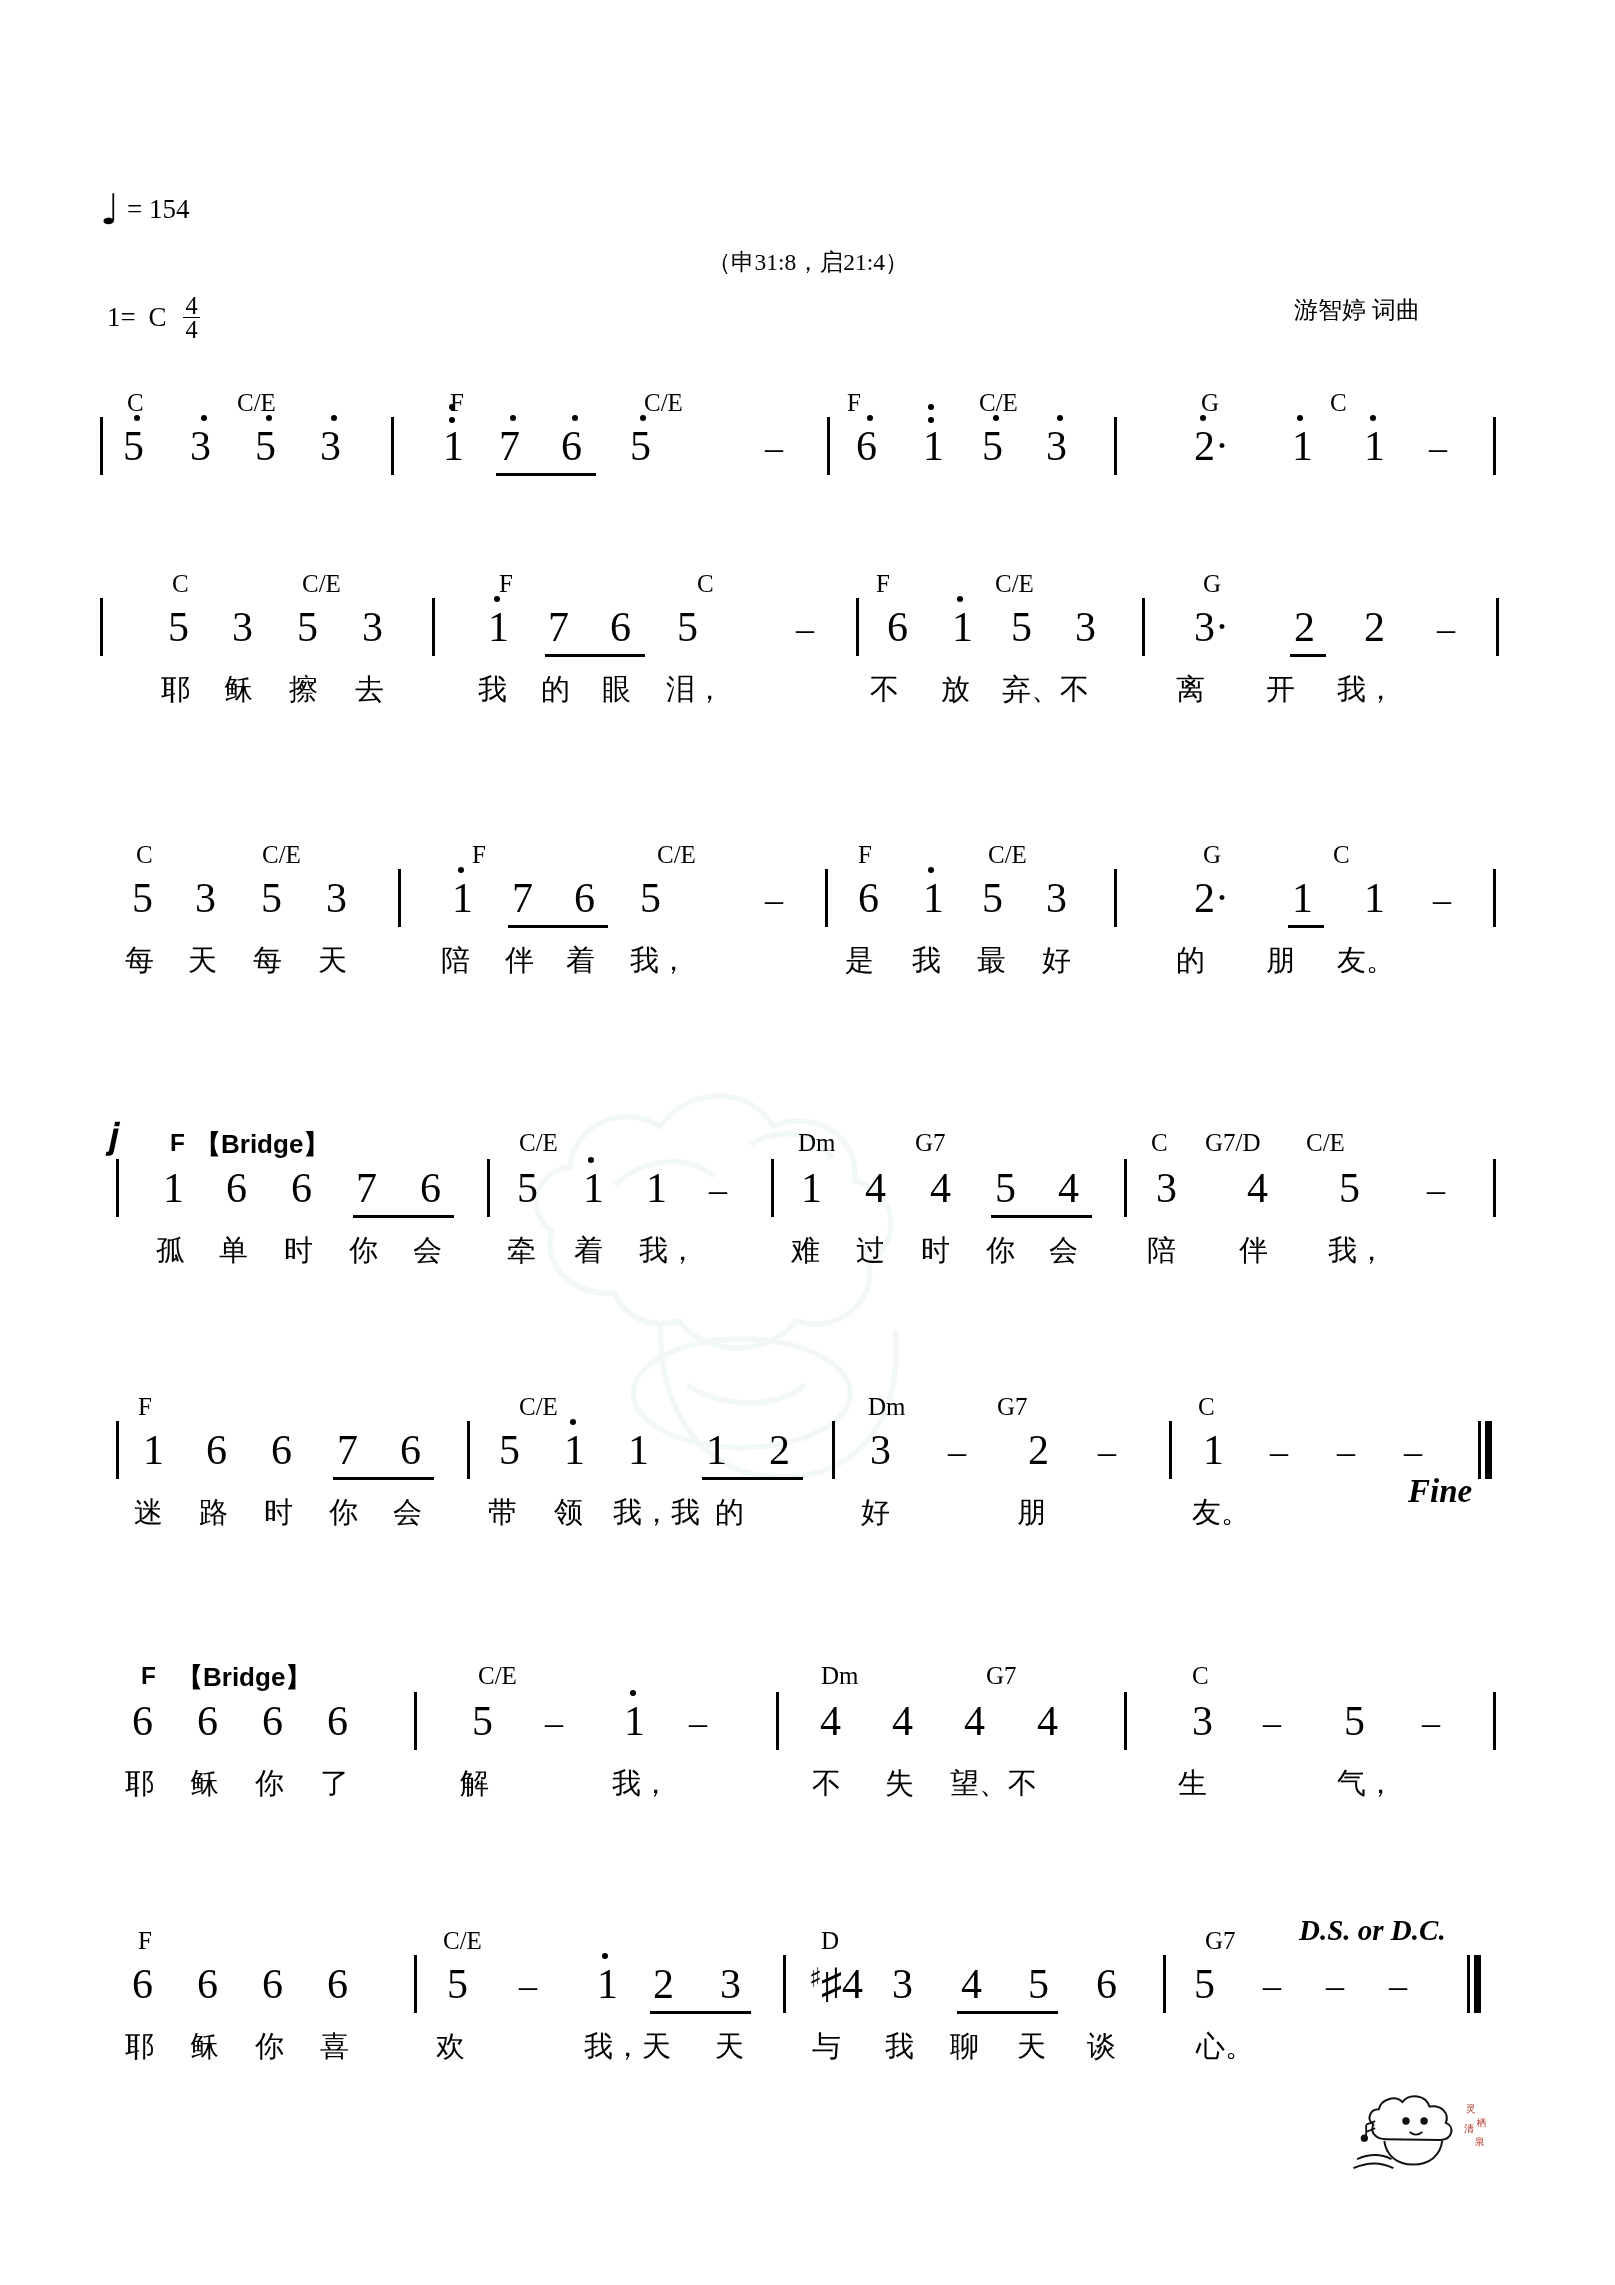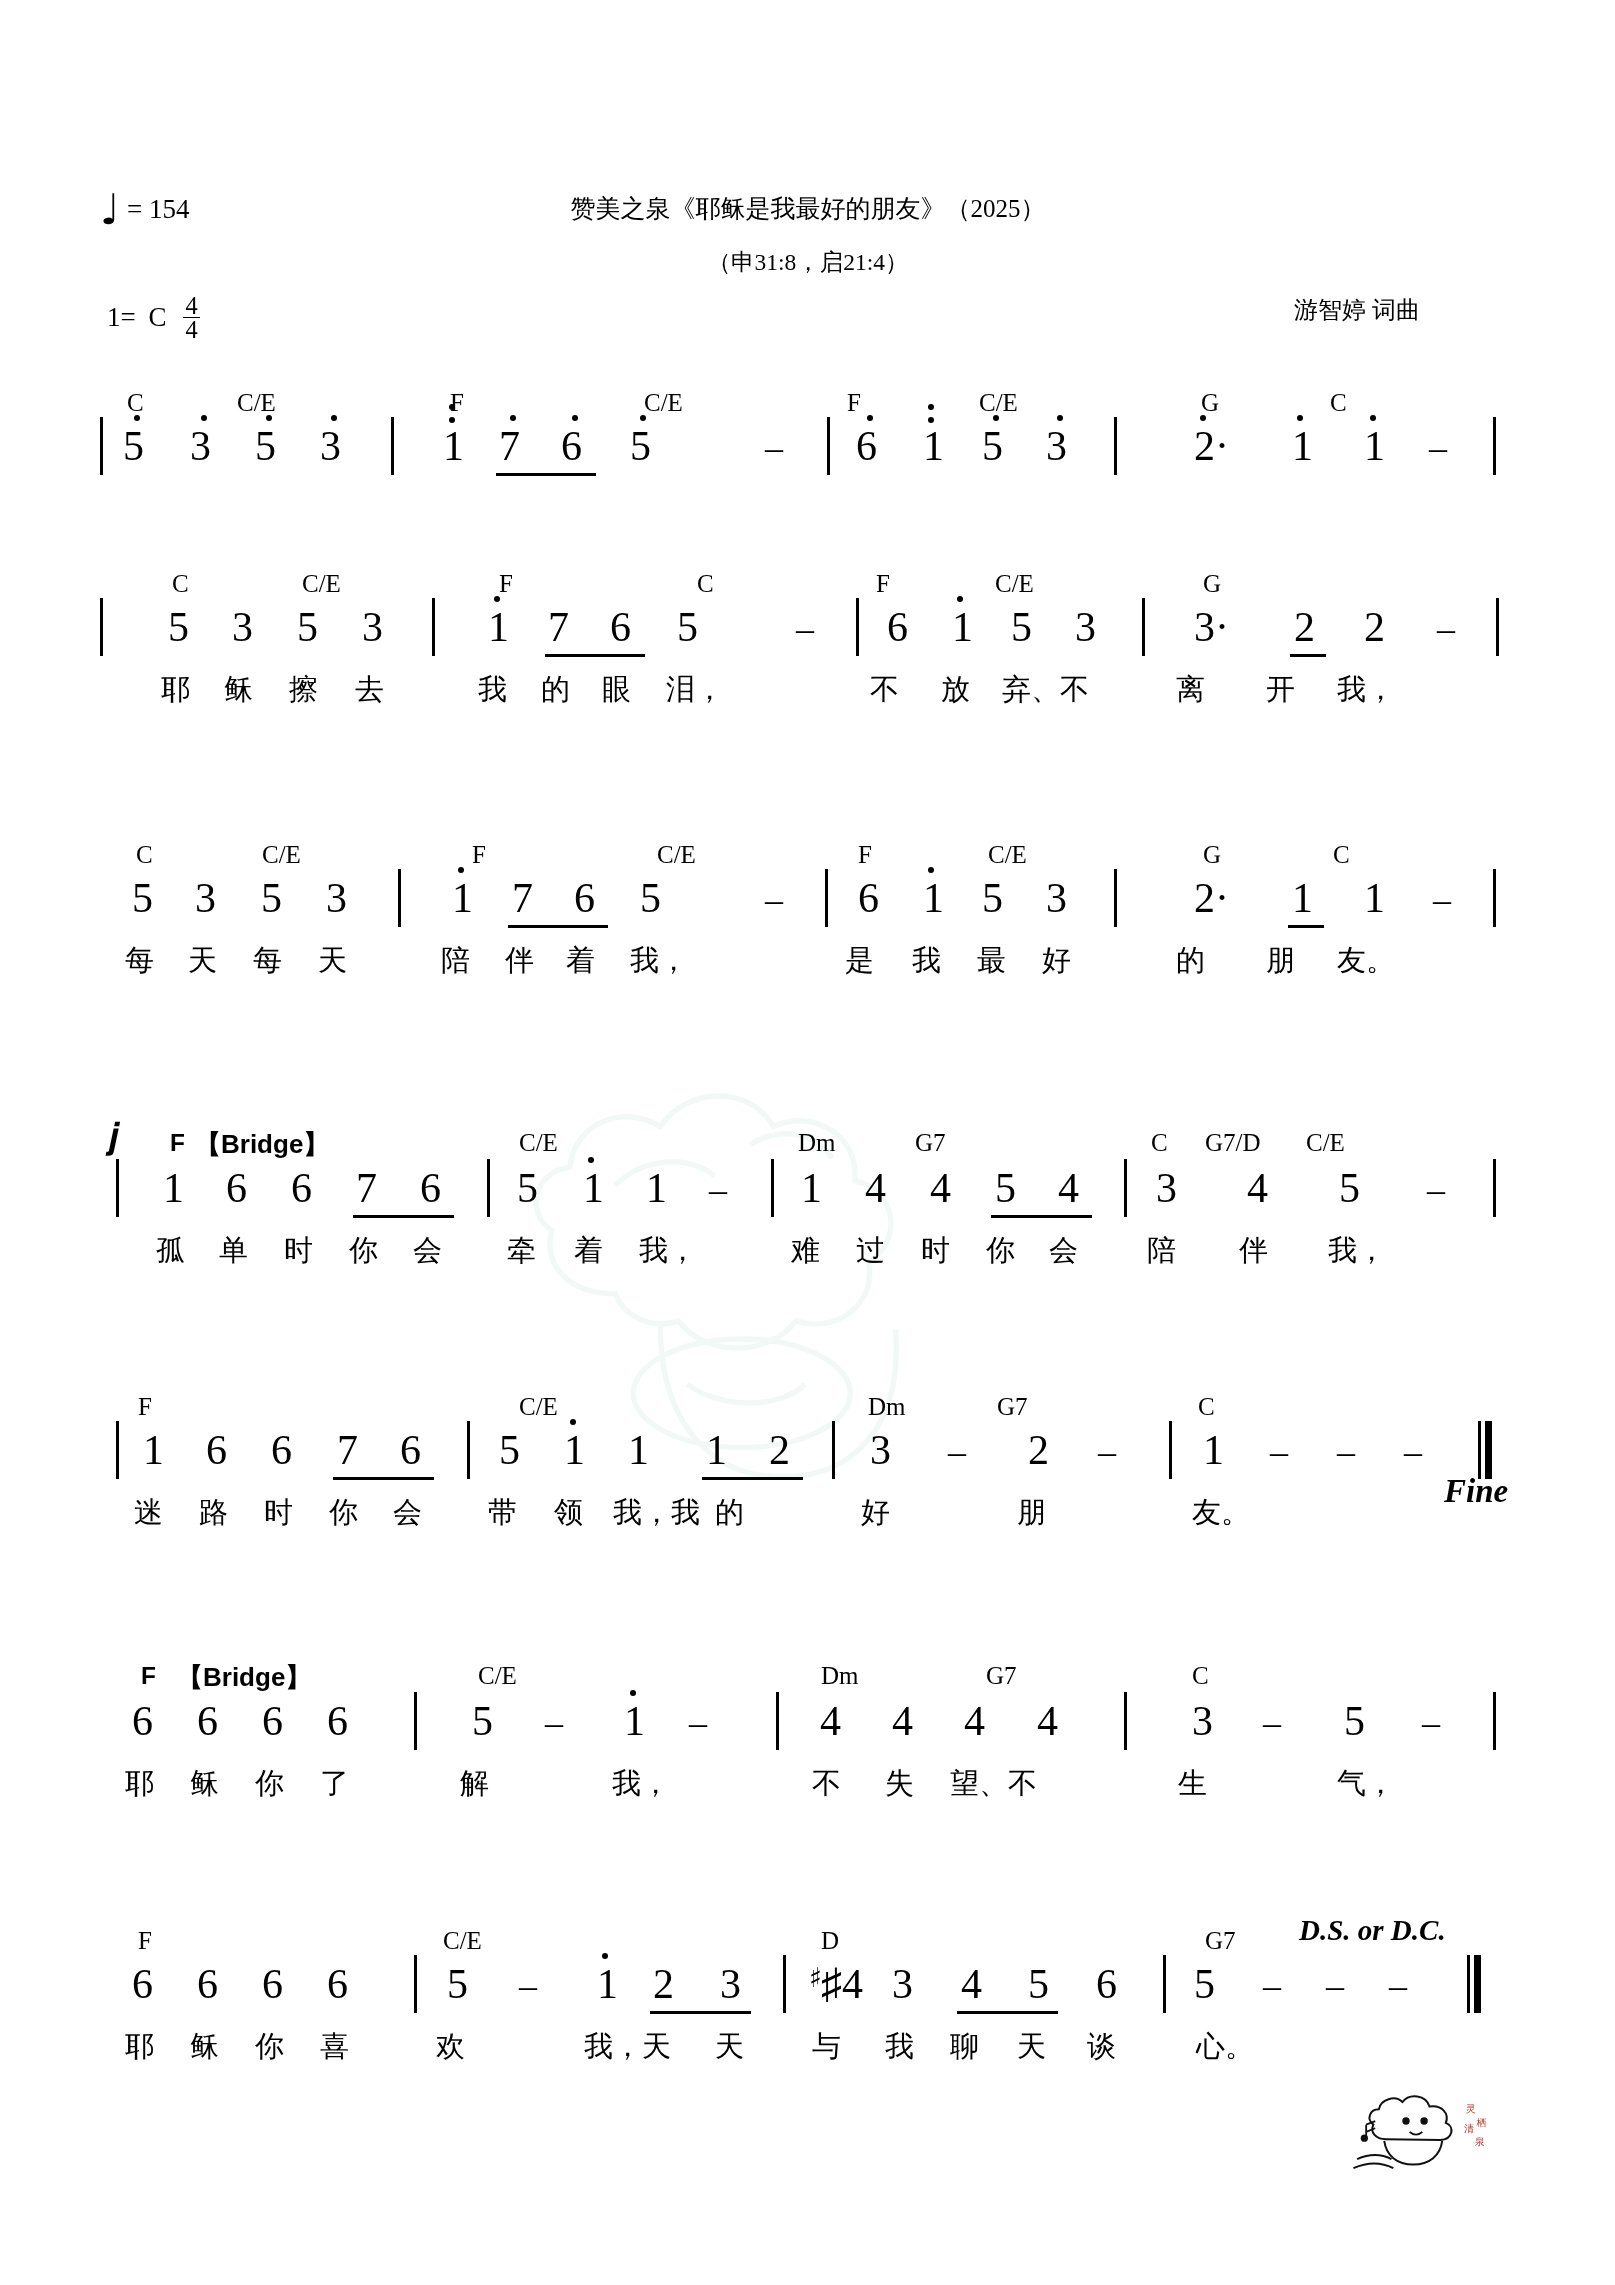"赞美之泉《耶稣是我最好的朋友》（2025）" div.subtitle1 { html: <div>赞美之泉《耶稣是我最好的朋友》（2025）</div> -> none }
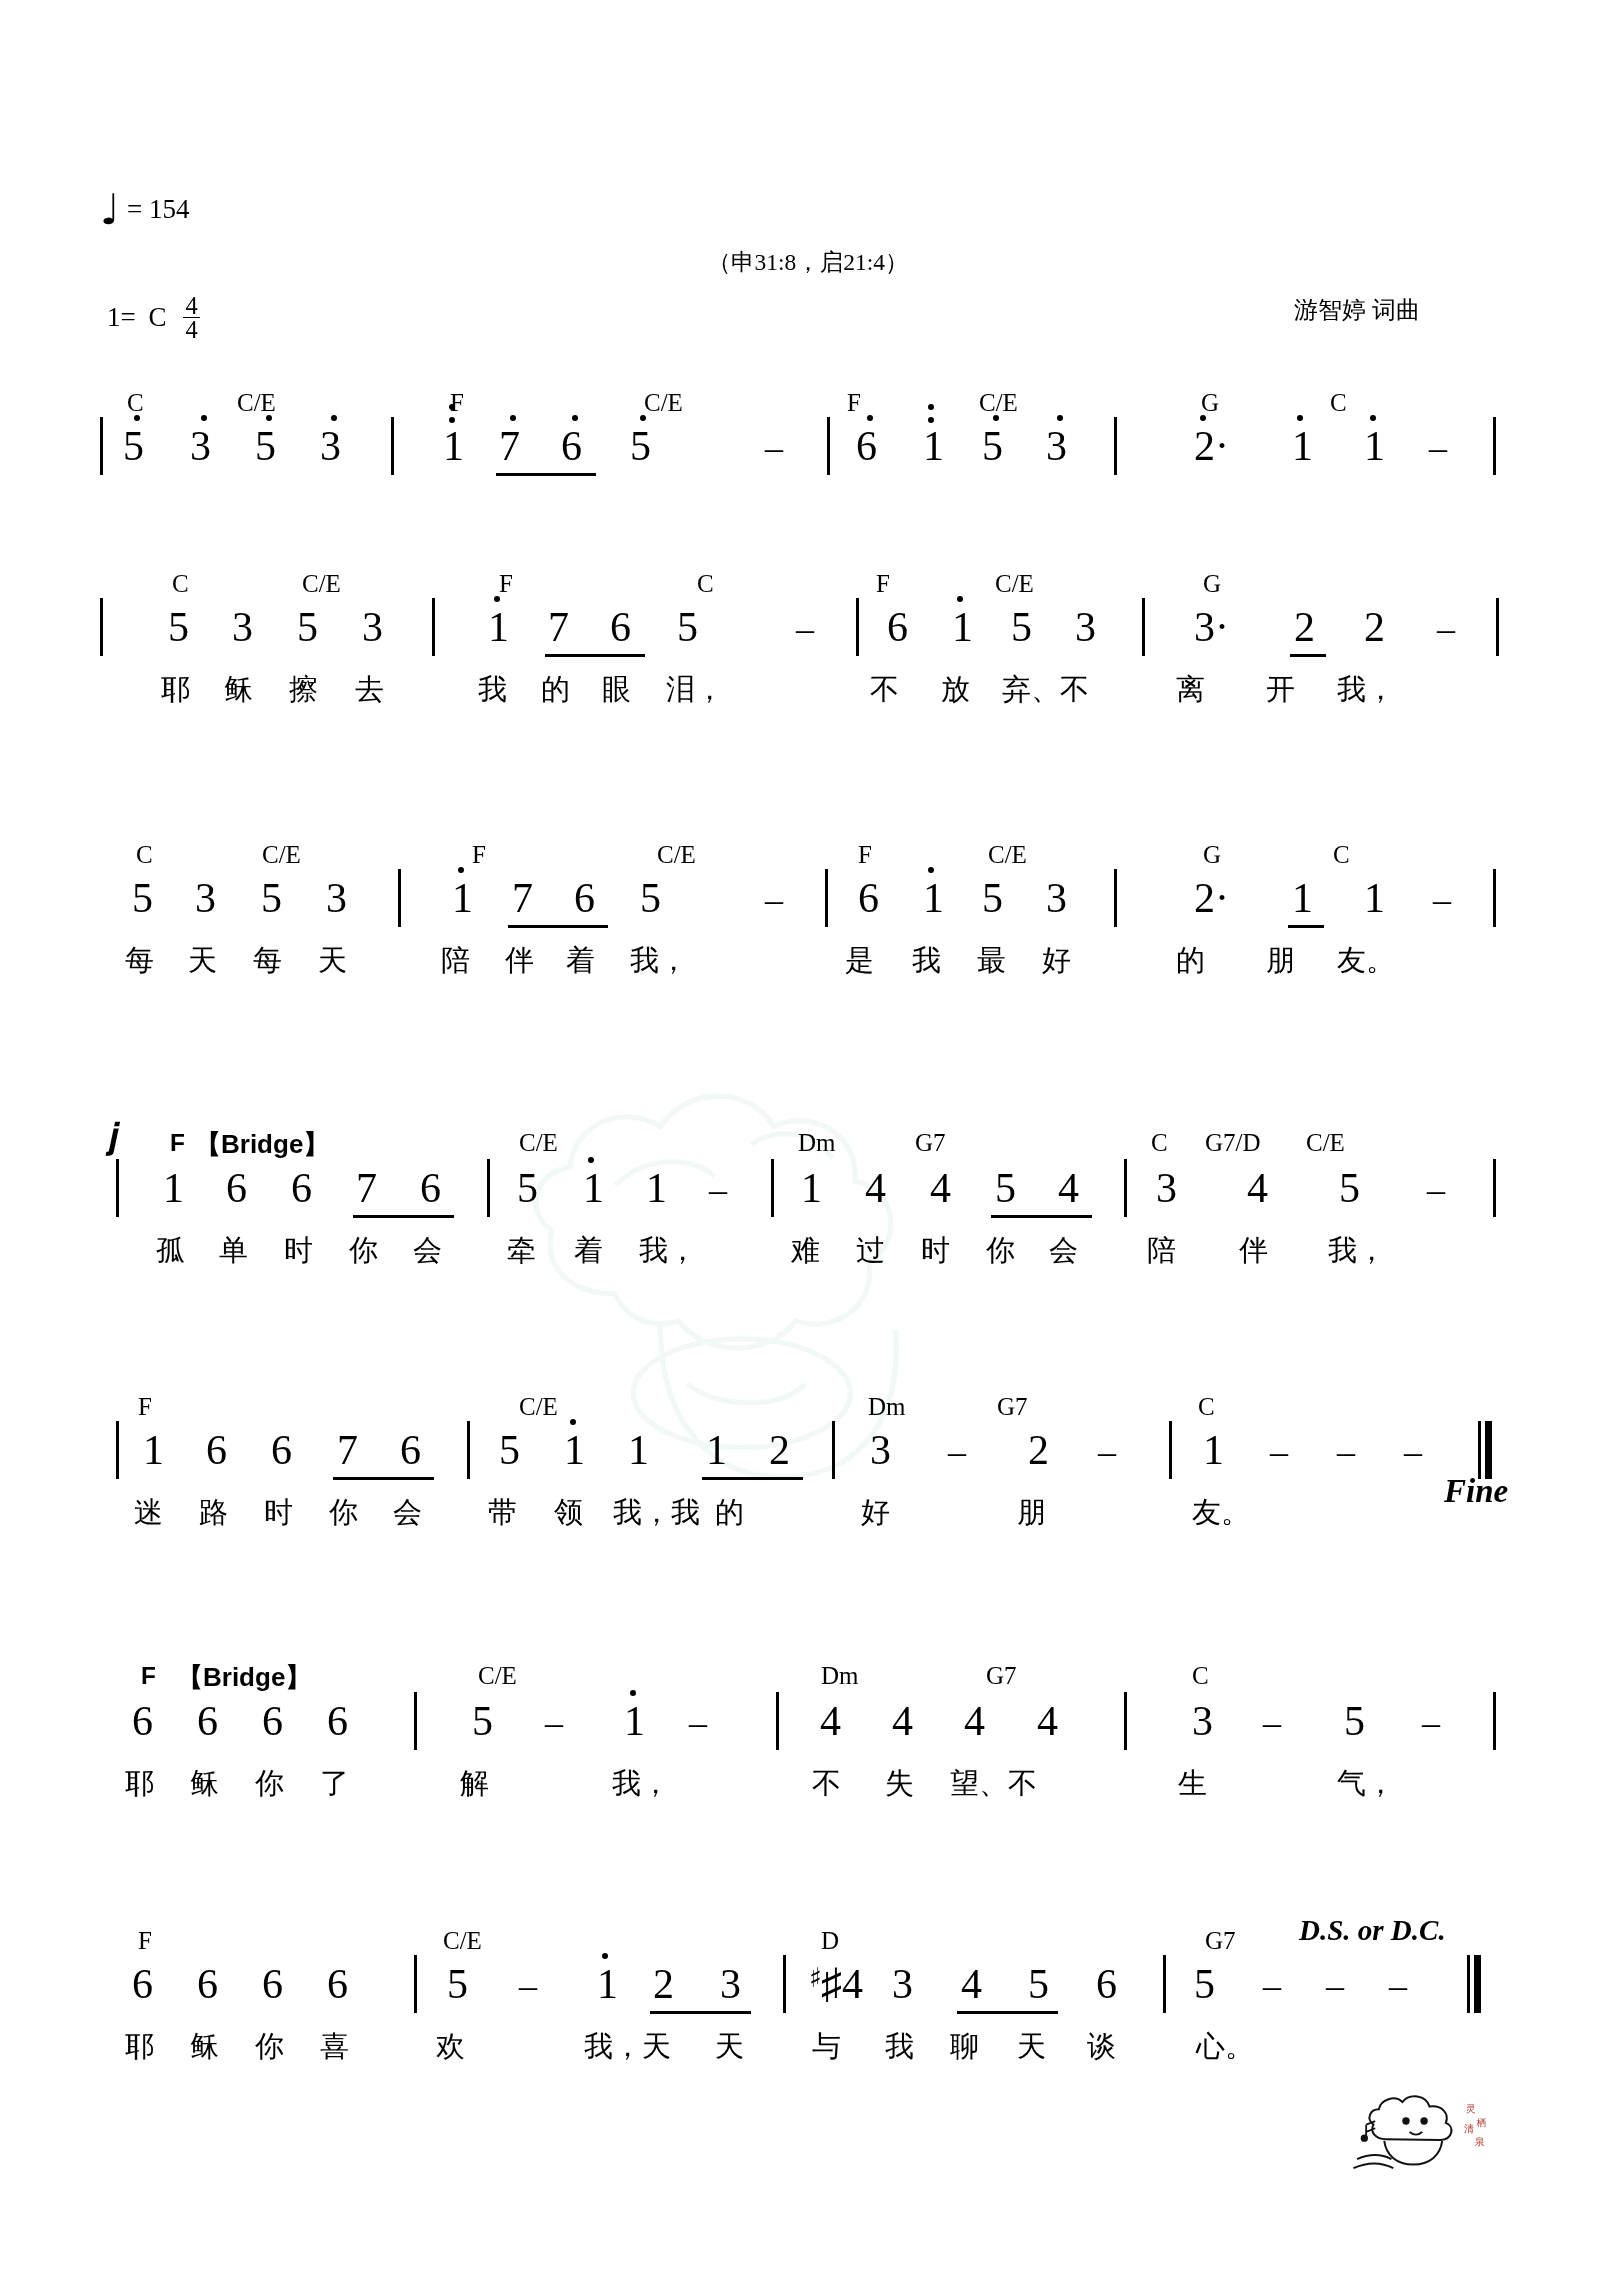"Fine" span.italbold { left: 1444px -> 1408px }
